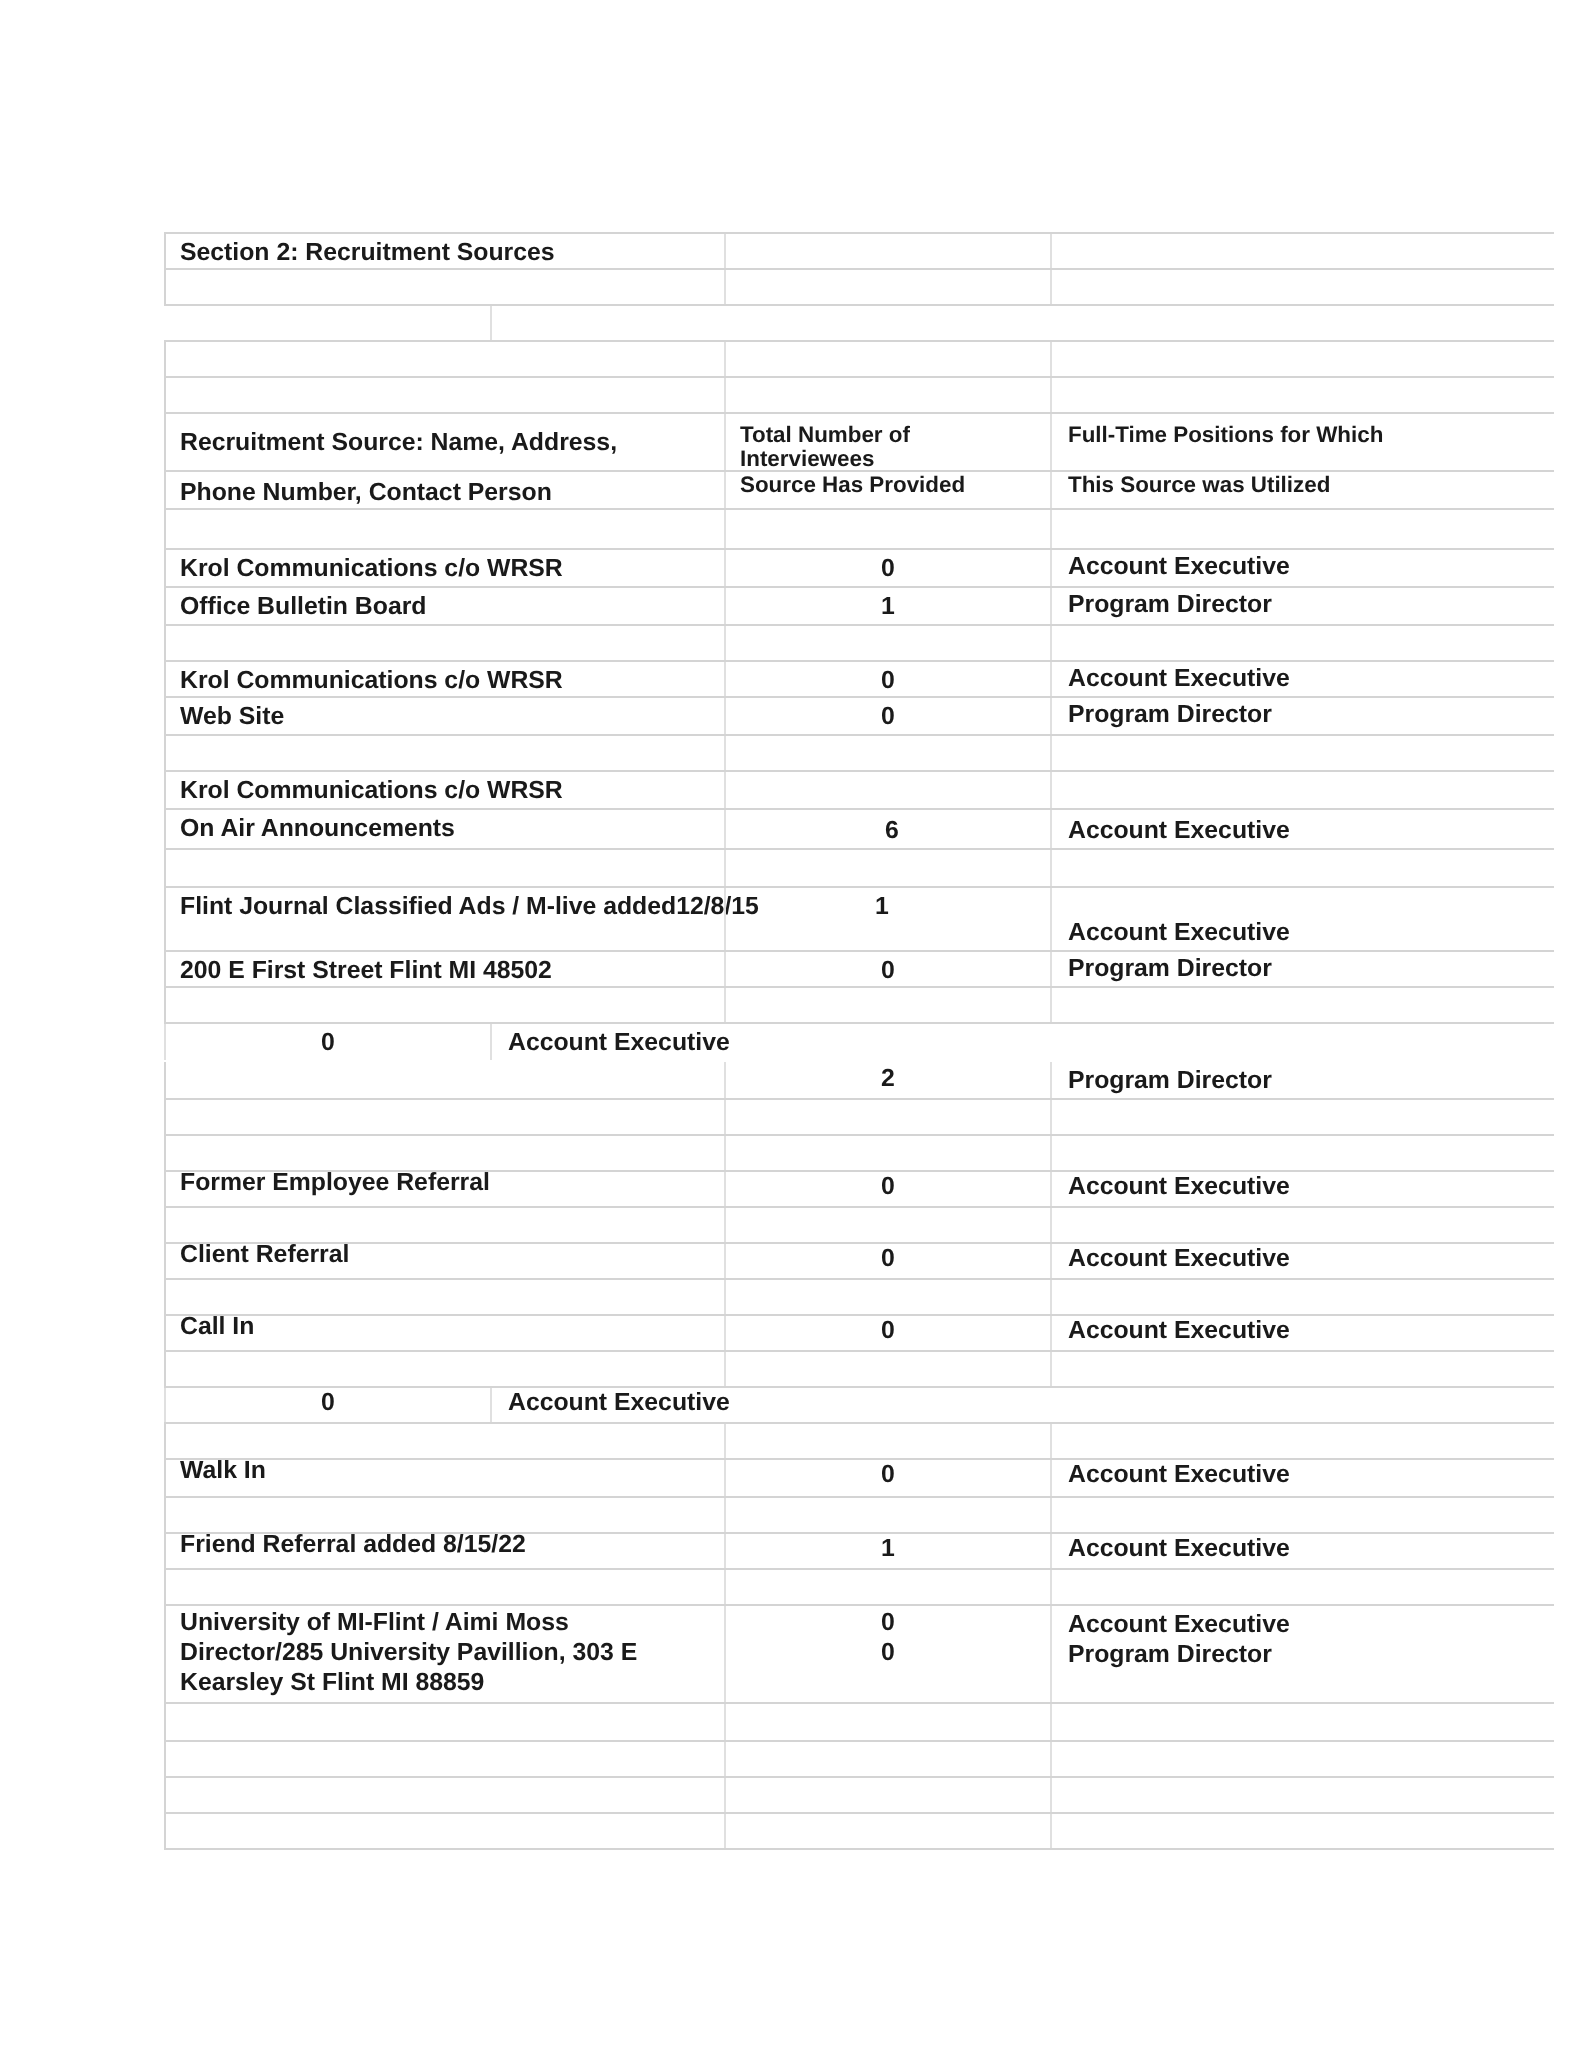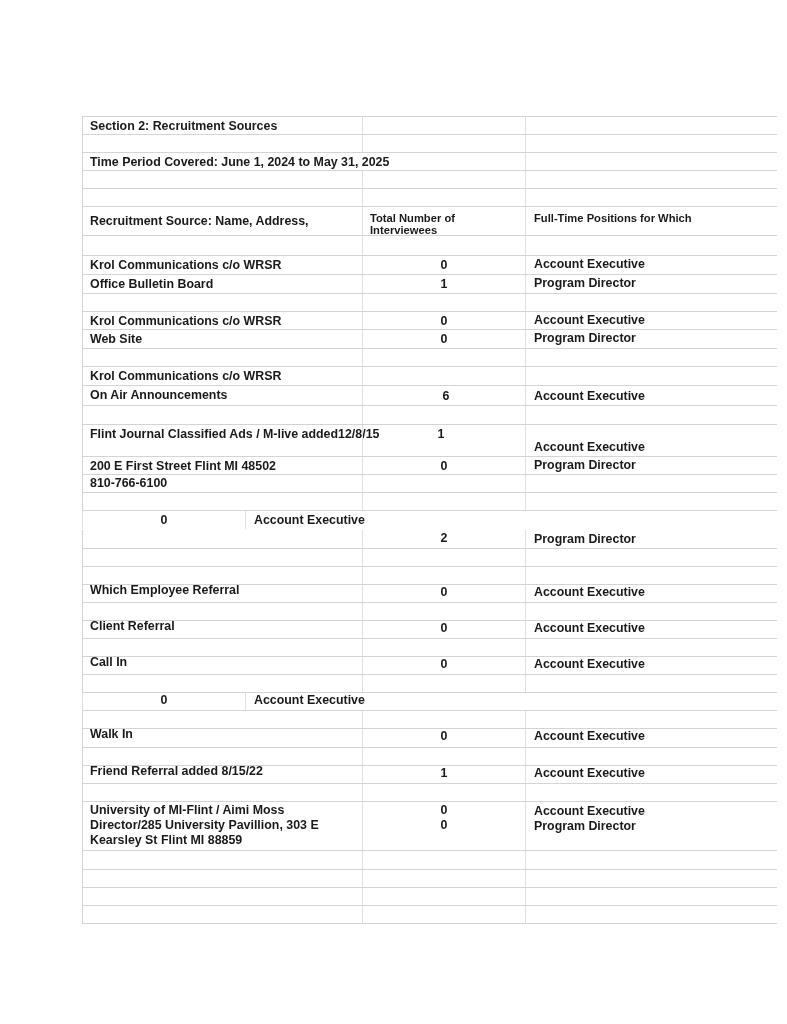"Time Period Covered: June 1," div.cell { html: <div> <span>Time Period Covered: June 1, 2024 to May 31, 2025</span> </div> -> none }
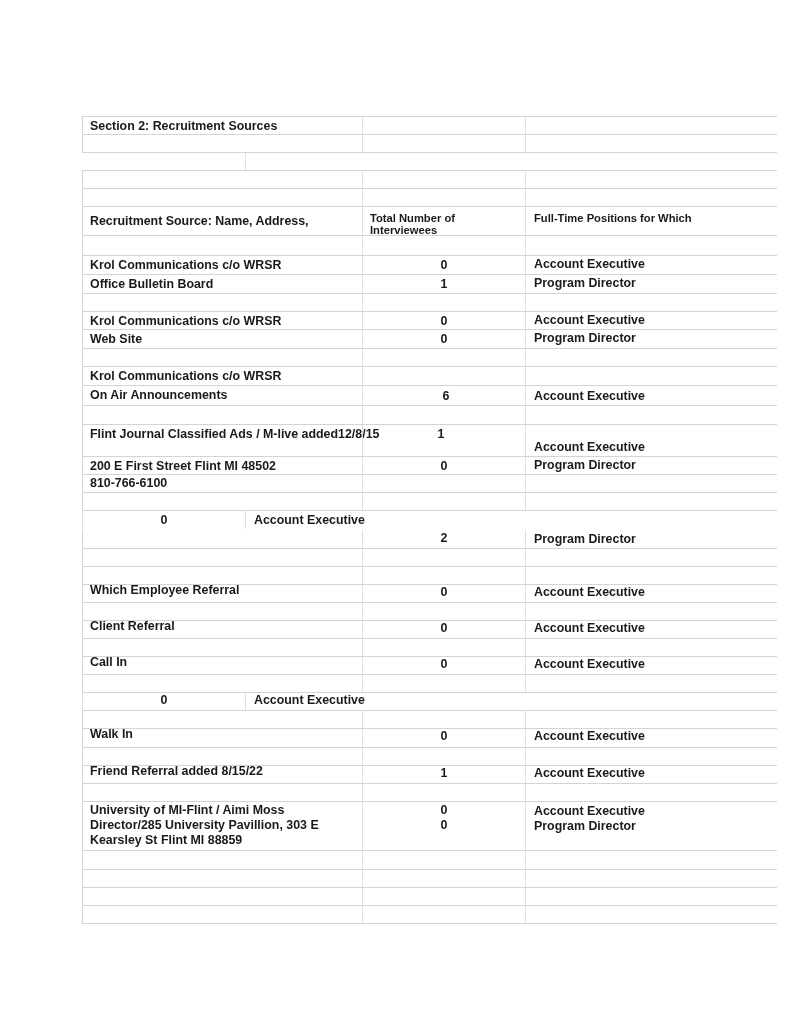"Phone Number, Contact Person" div.row { html: none -> <div> <div> <span>Phone Number, Contact Person</span> </div> <div> <span>Source Has Provided</span> </div> <div> <span>This Source was Utilized</span> </div> </div> }
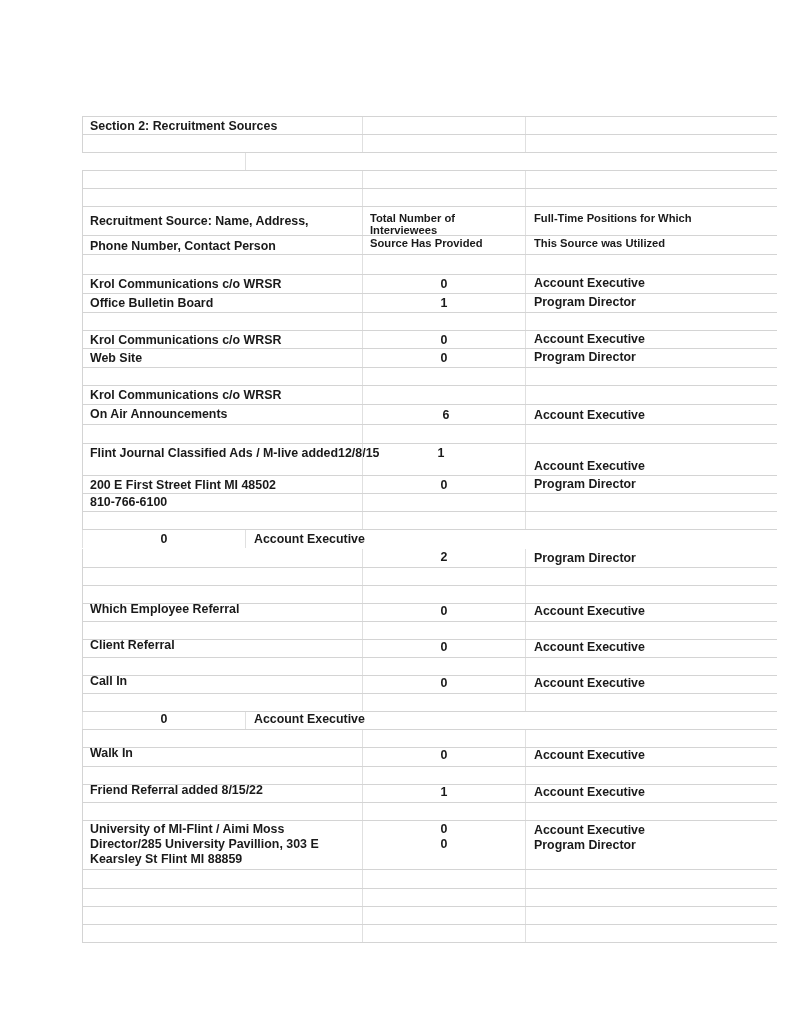"810-766-6100" div.row { html: <div> <div> <span>810-766-6100</span> </div> <div></div> <div></div> </div> -> none }
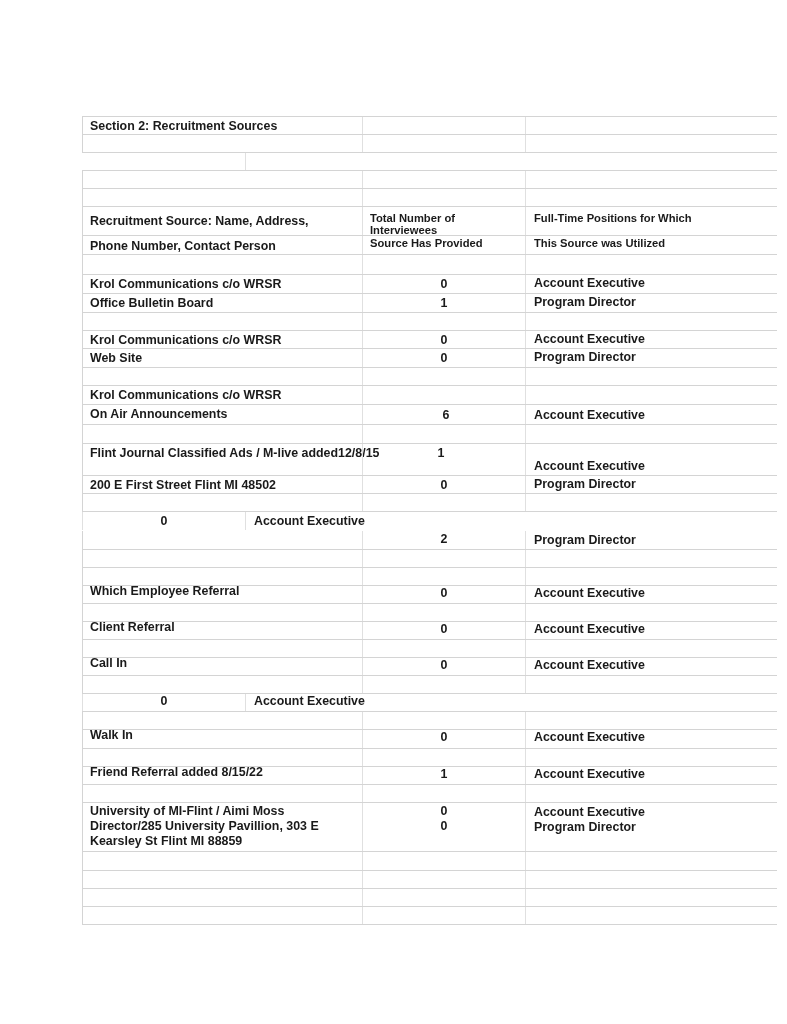"Which Employee Referral" span.t { text: Which -> Former }
